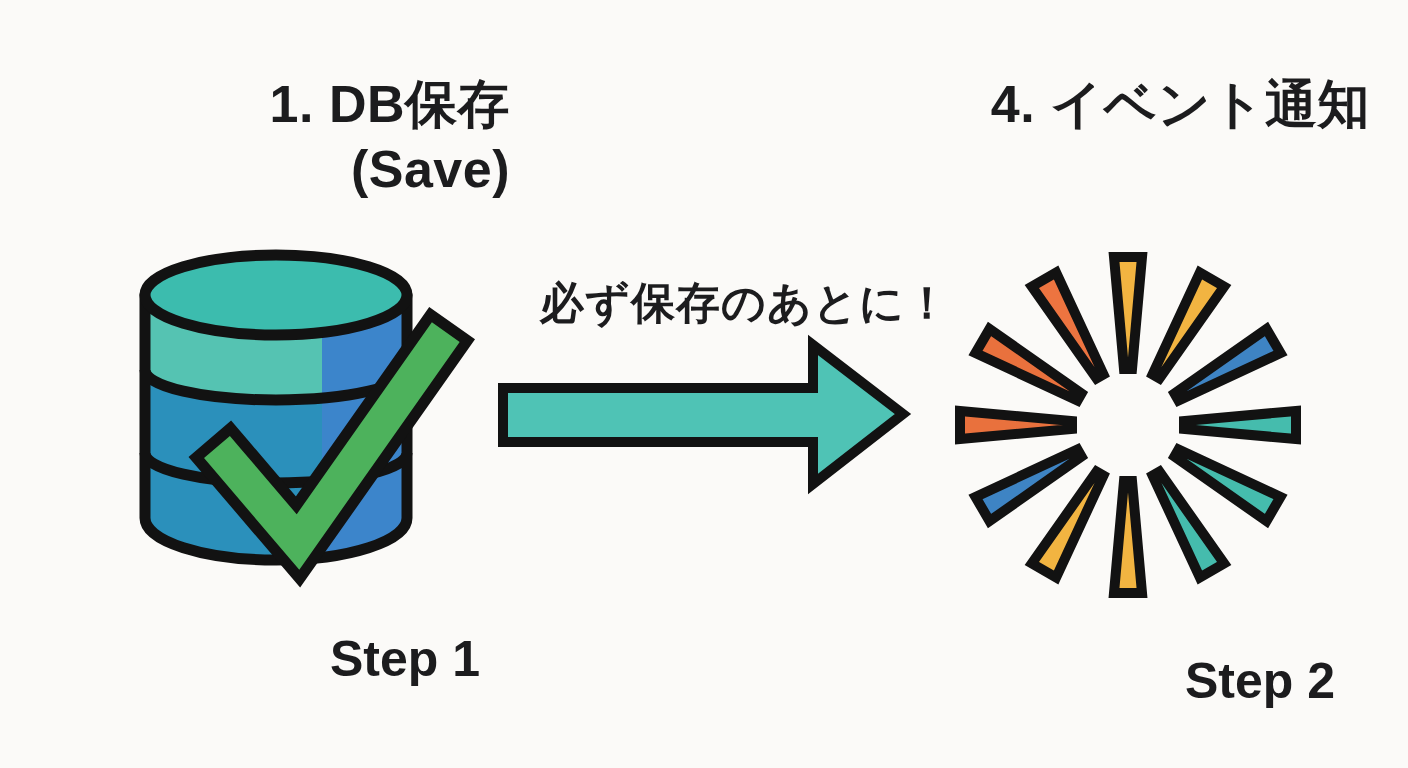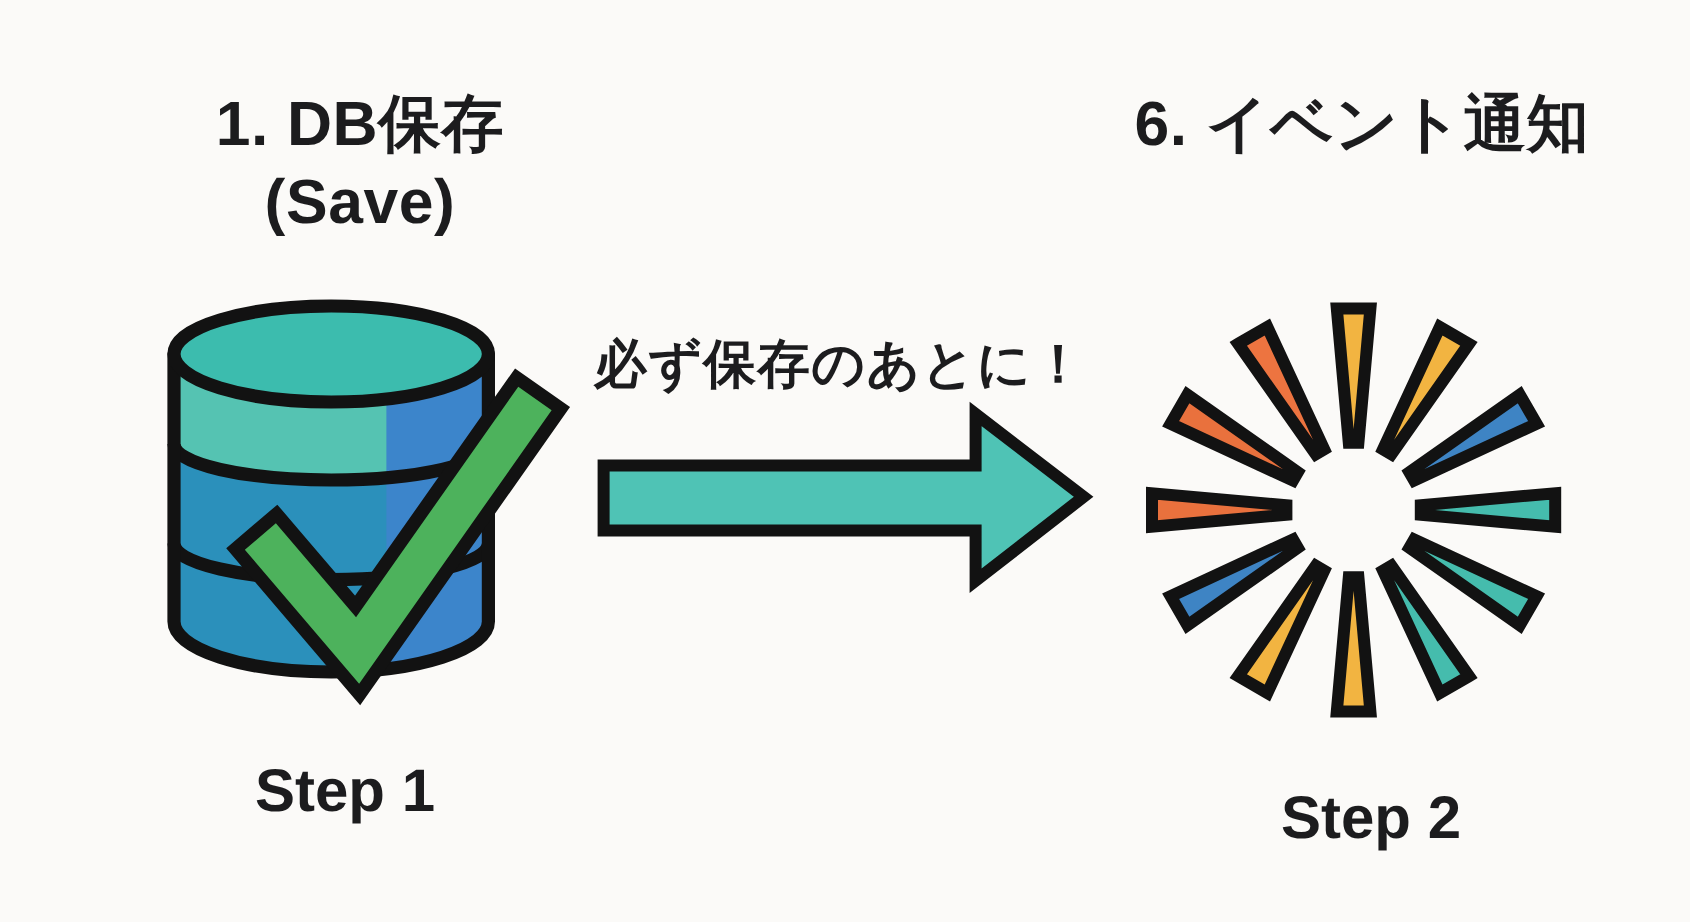"1. DB保存" .title { text-align: center -> right }
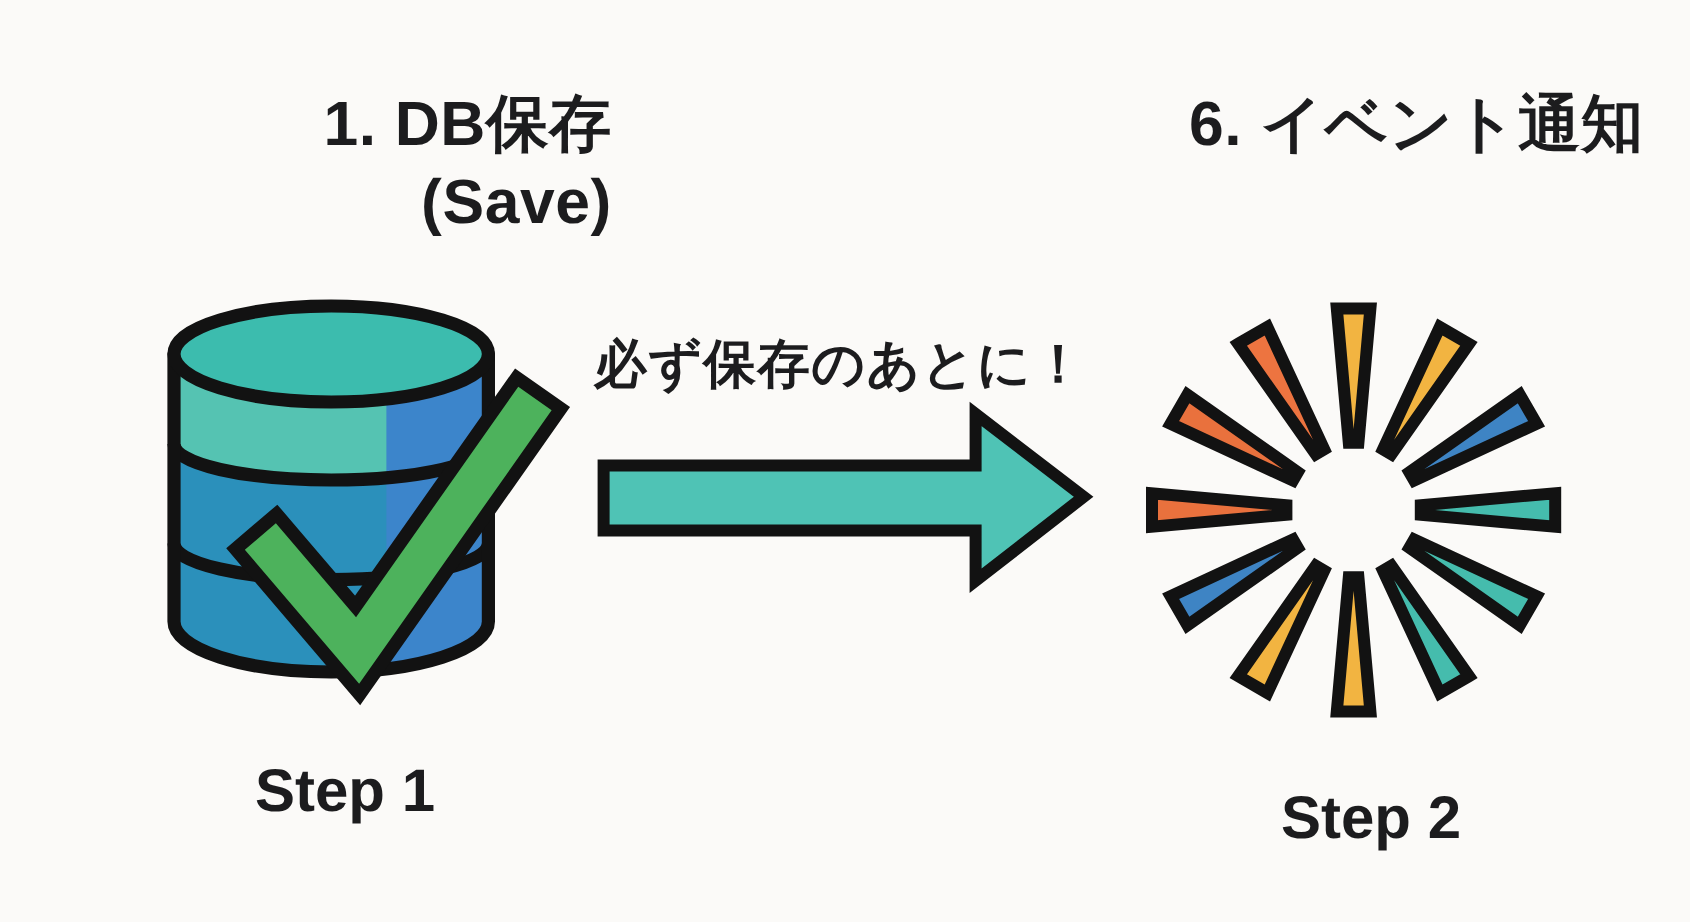"6. イベント通知" div { text: 6 -> 4 }
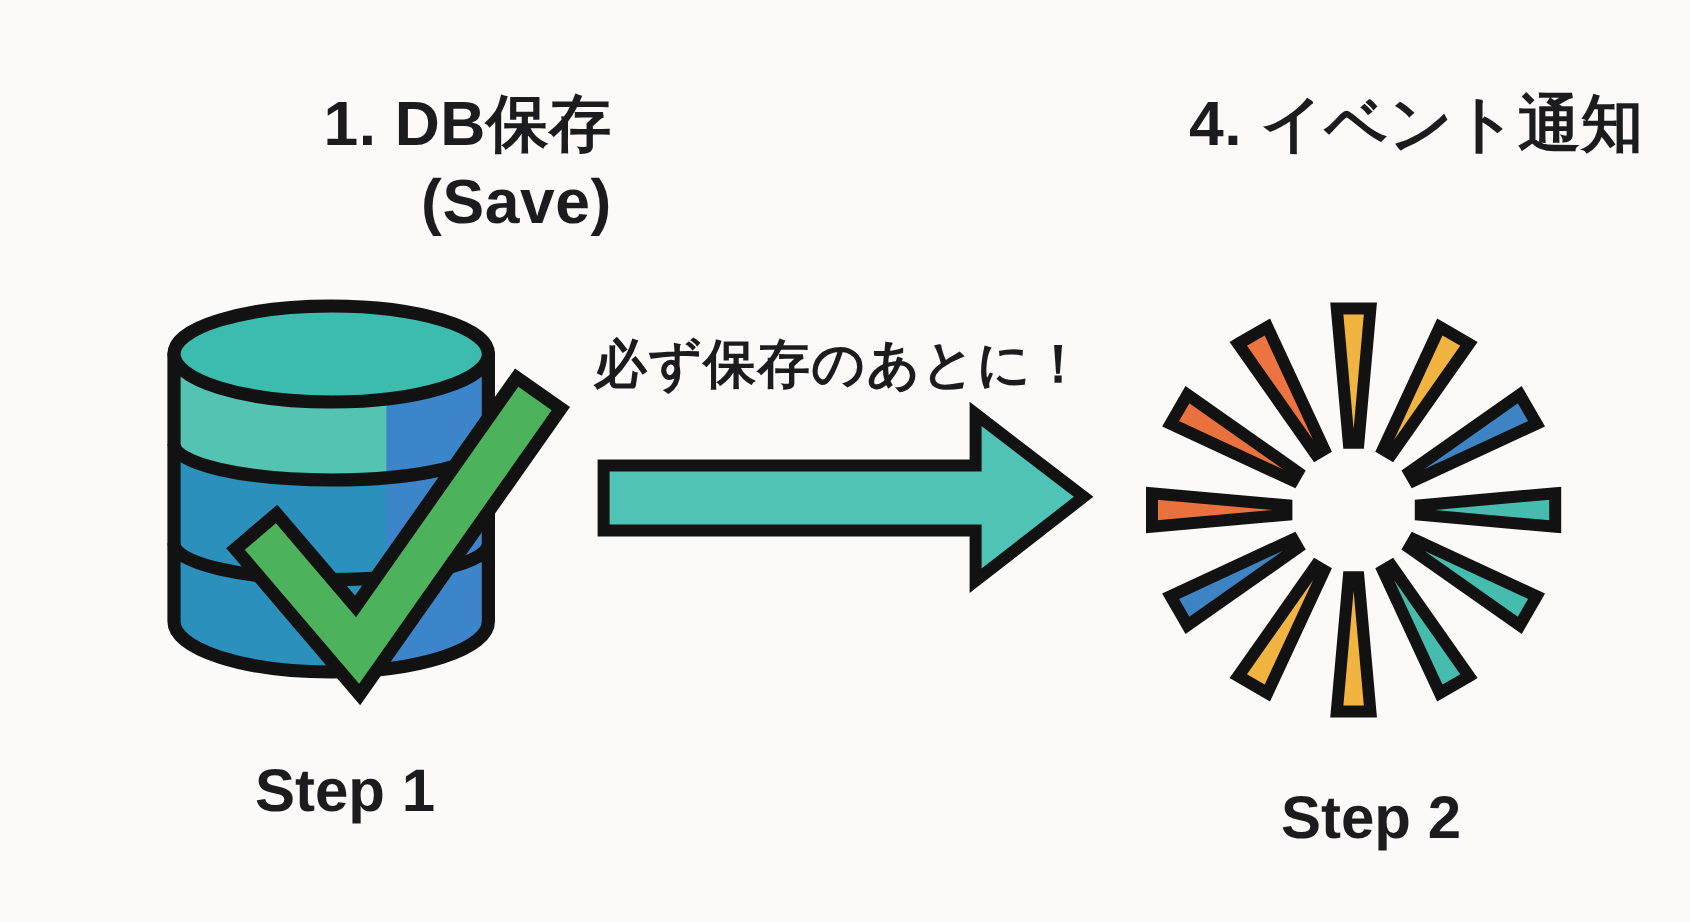"必ず保存のあとに！" .arrow-label { text-align: center -> right }
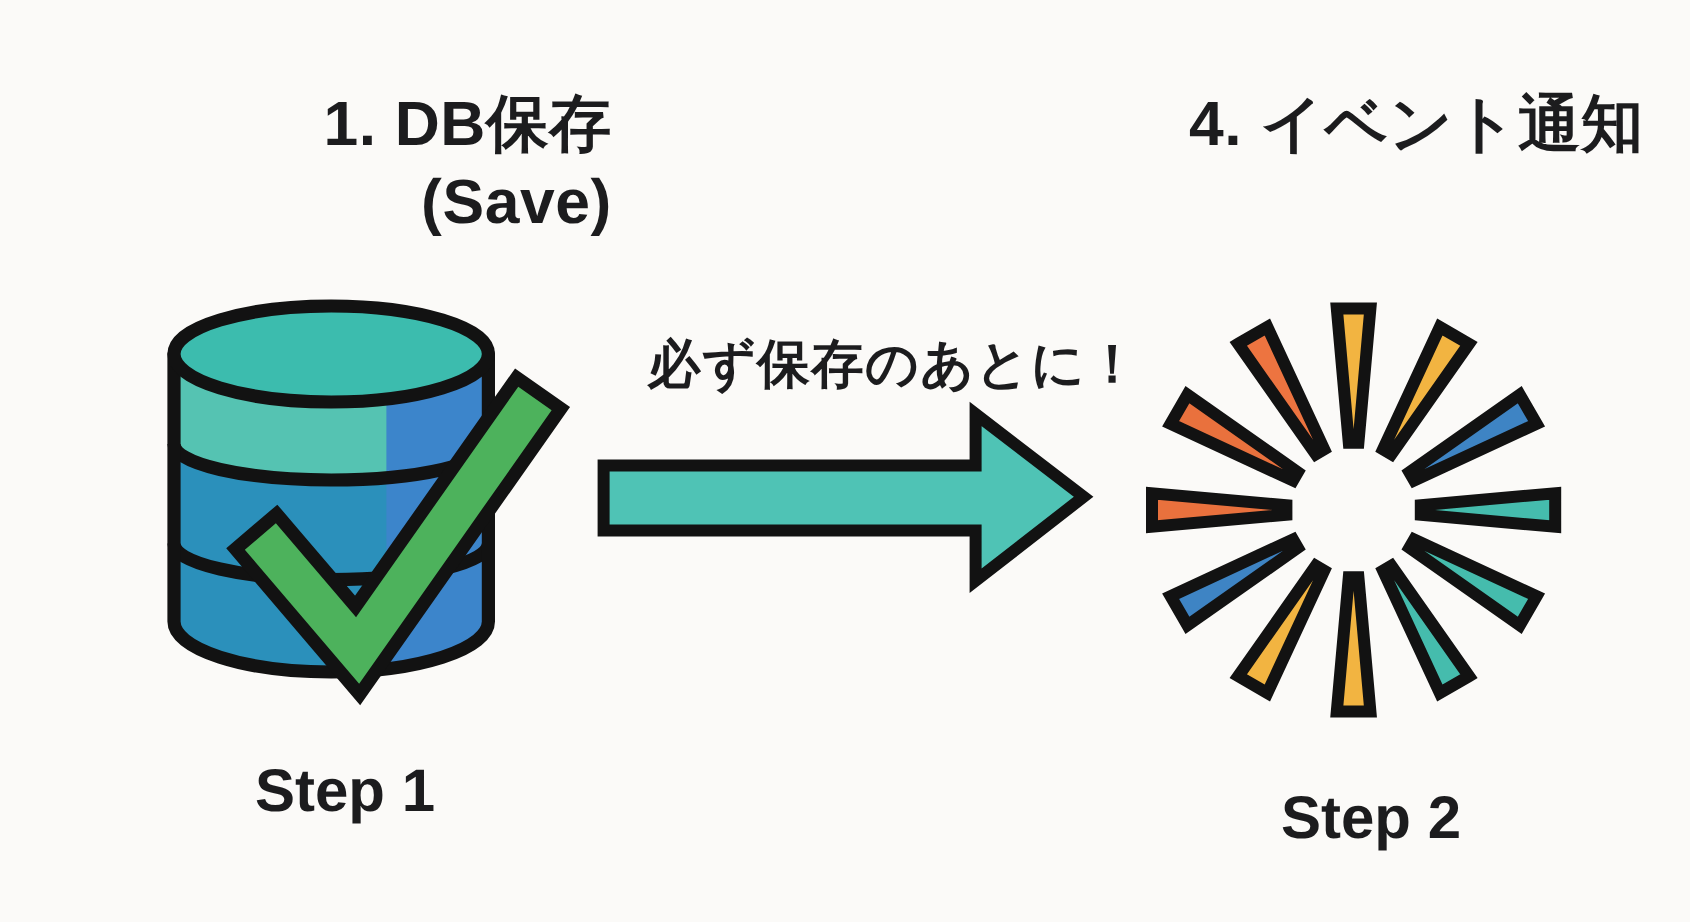"Step 1" .caption { text-align: center -> right }
